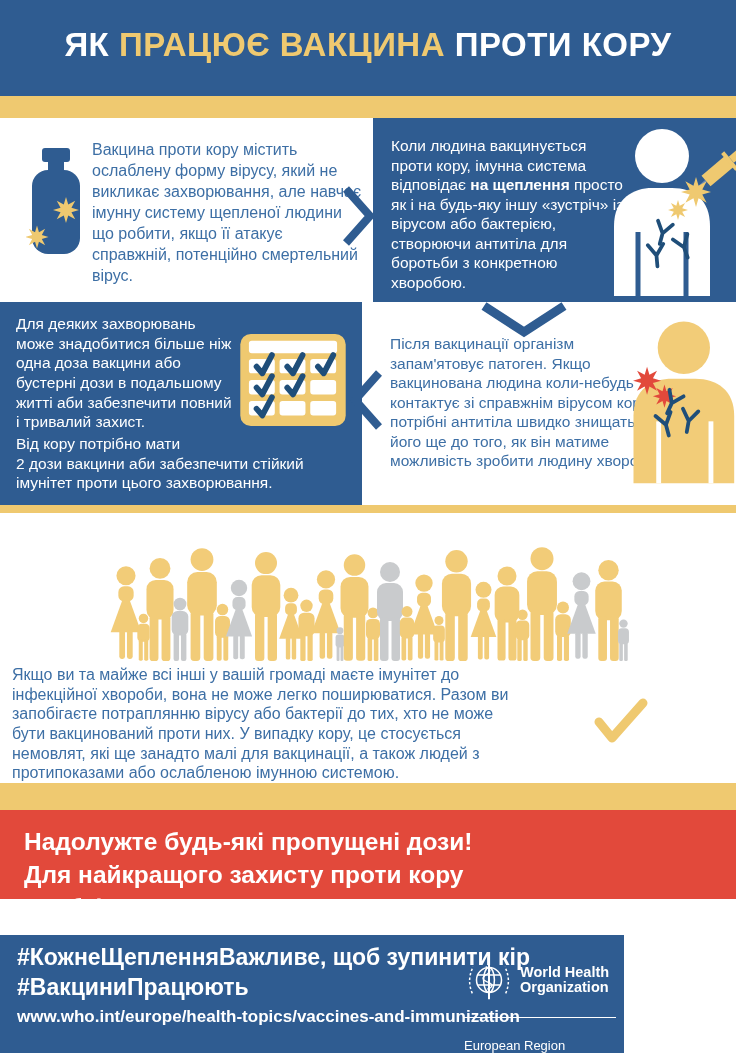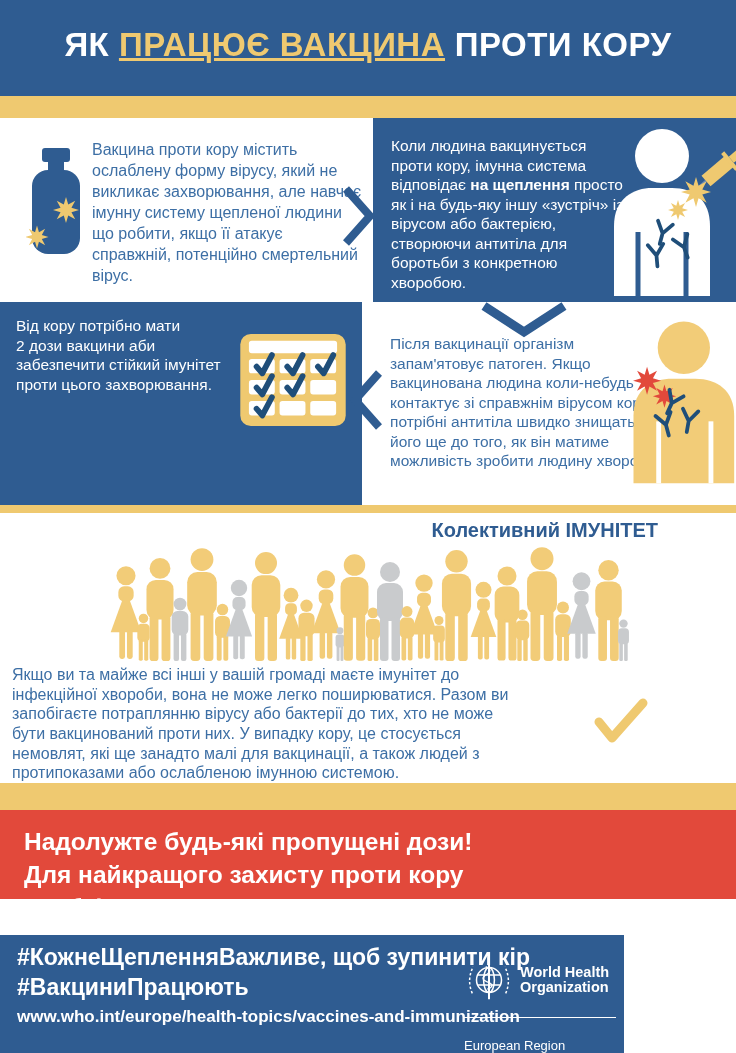"ПРАЦЮЄ ВАКЦИНА" .title .gold { text-decoration: underline -> none }
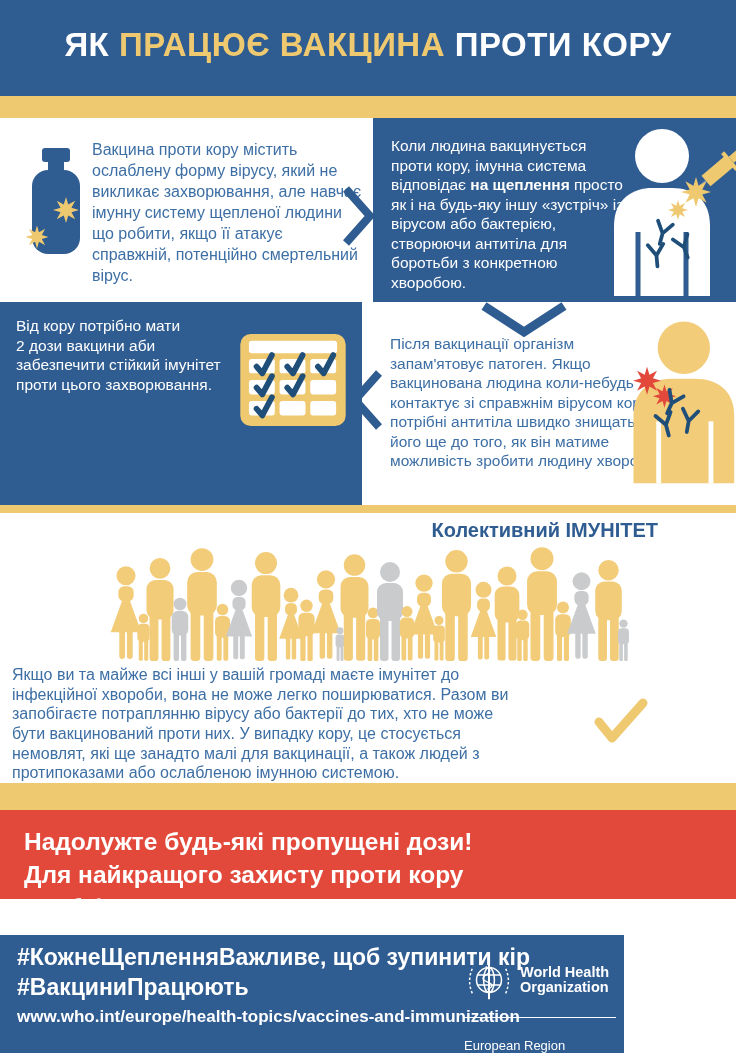"Для деяких захворювань може знадобитися" div { html: none -> <div>Для деяких захворювань може знадобитися більше ніж одна доза вакцини або бустерні дози в подальшому житті аби забезпечити повний і тривалий захист.</div> }
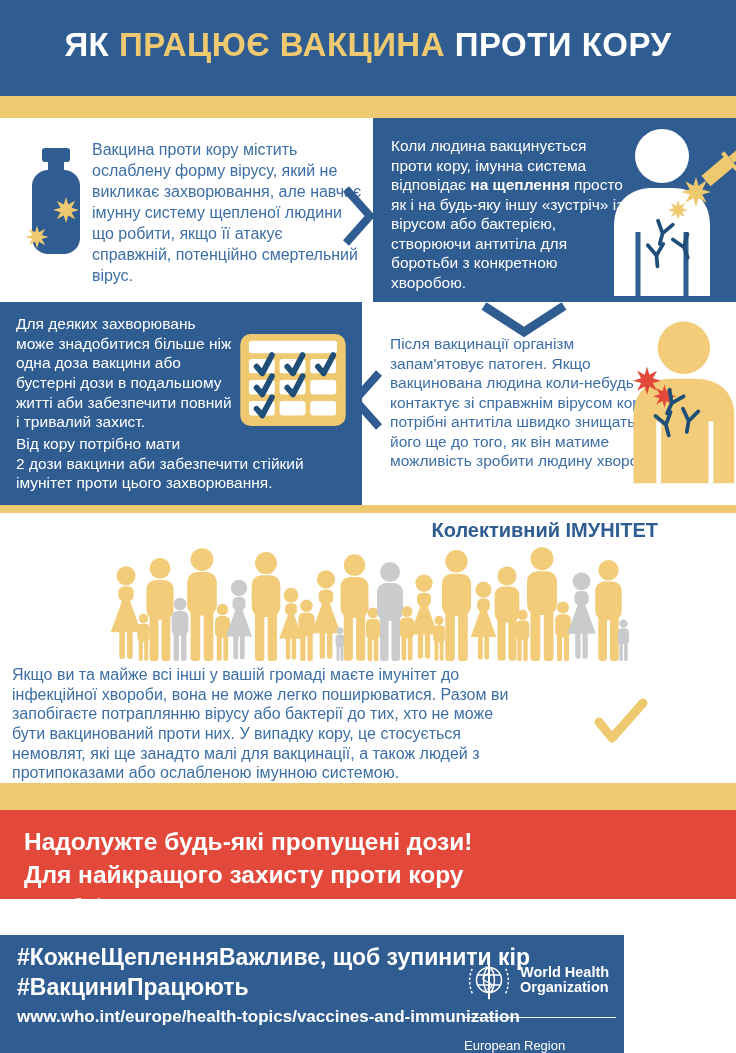"Колективний ІМУНІТЕТ" div.herd-title { html: <div>Колективний ІМУНІТЕТ</div> -> none }
